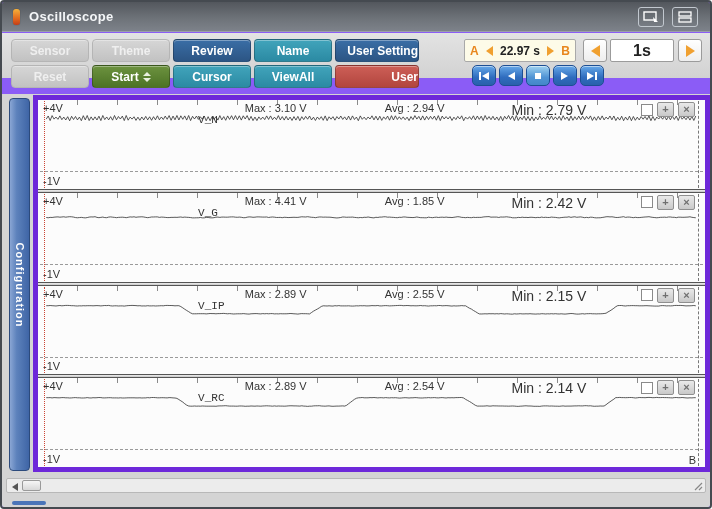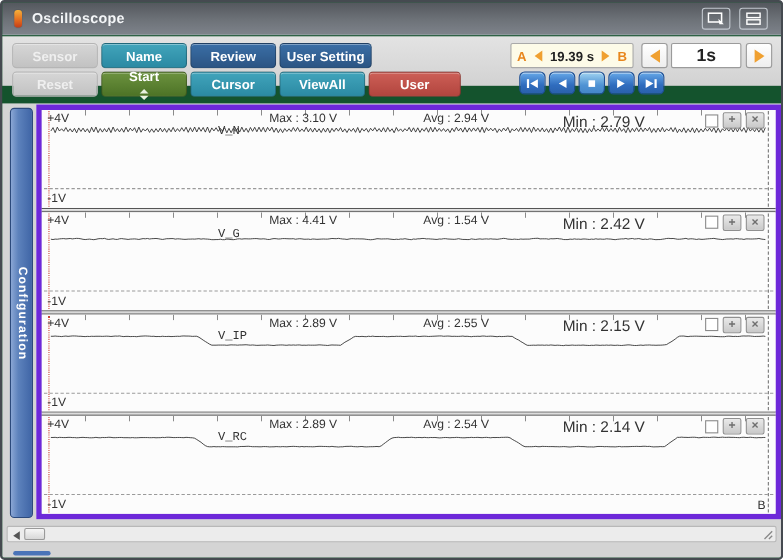"Oscilloscope" #window { background: #14532d -> #8b5cf6 }
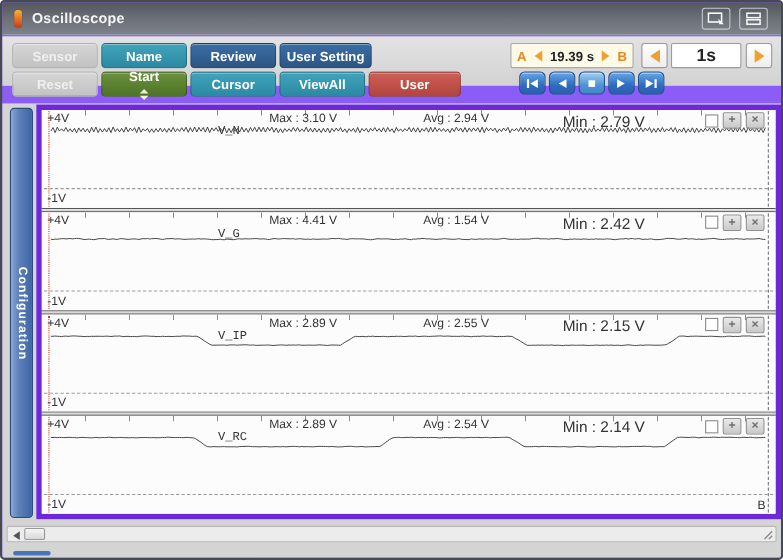"Theme" button.btn { html: none -> <button> <span>Theme</span> </button> }
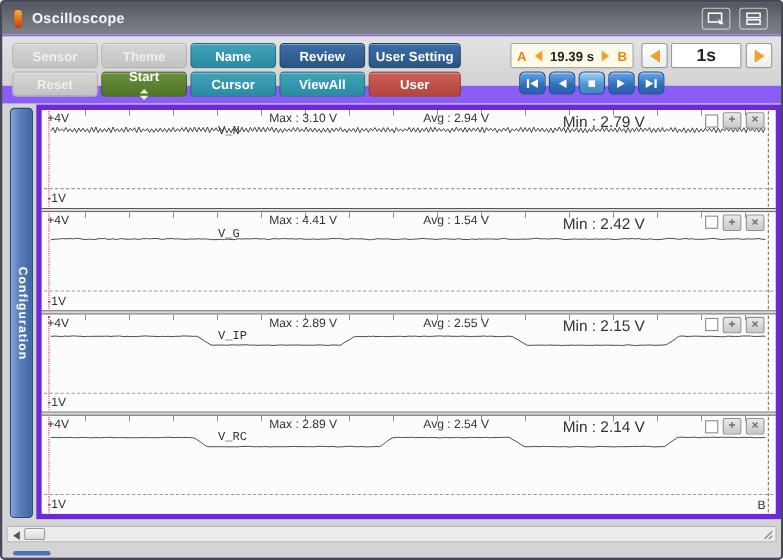"Name" button.btn { order: before "Review" -> after "Review" }
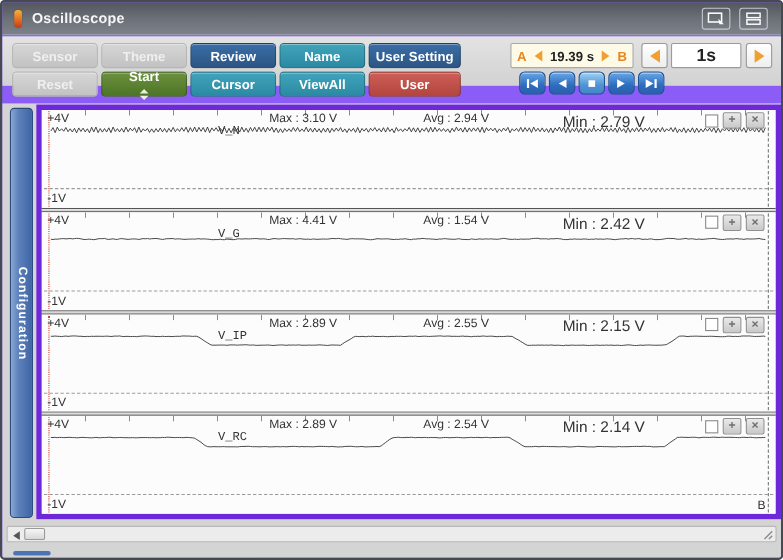"User Setting" .btn.wide { justify-content: none -> flex-end }
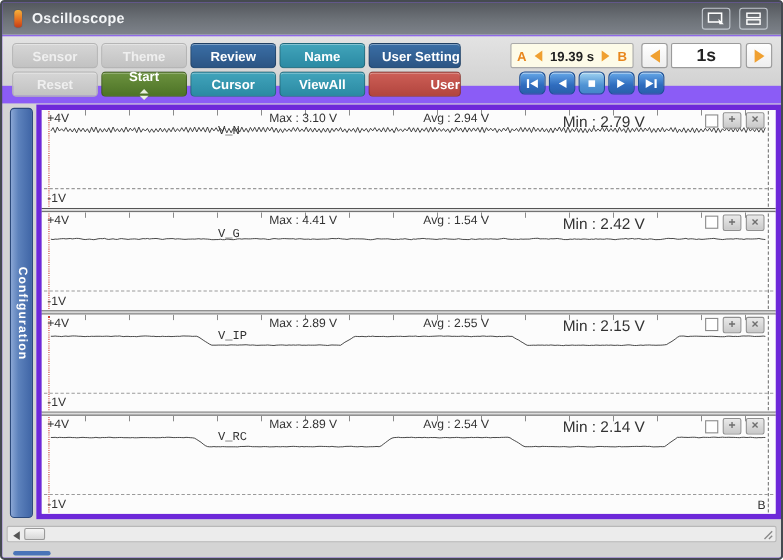"19.39 s" span.range-val { text: 19.39 -> 22.97 }
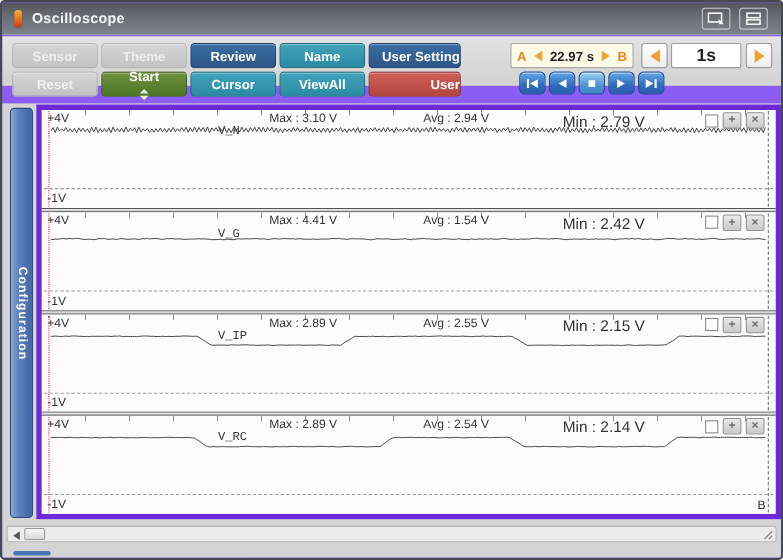"Start" .btn.green { flex-direction: column -> none }
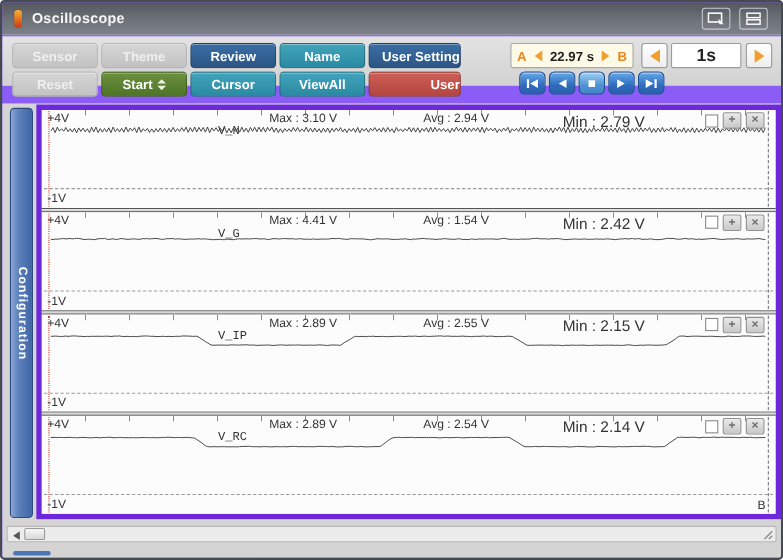"Avg : 1.54 V" div.ch-avg { text: 1.54 -> 1.85 }
